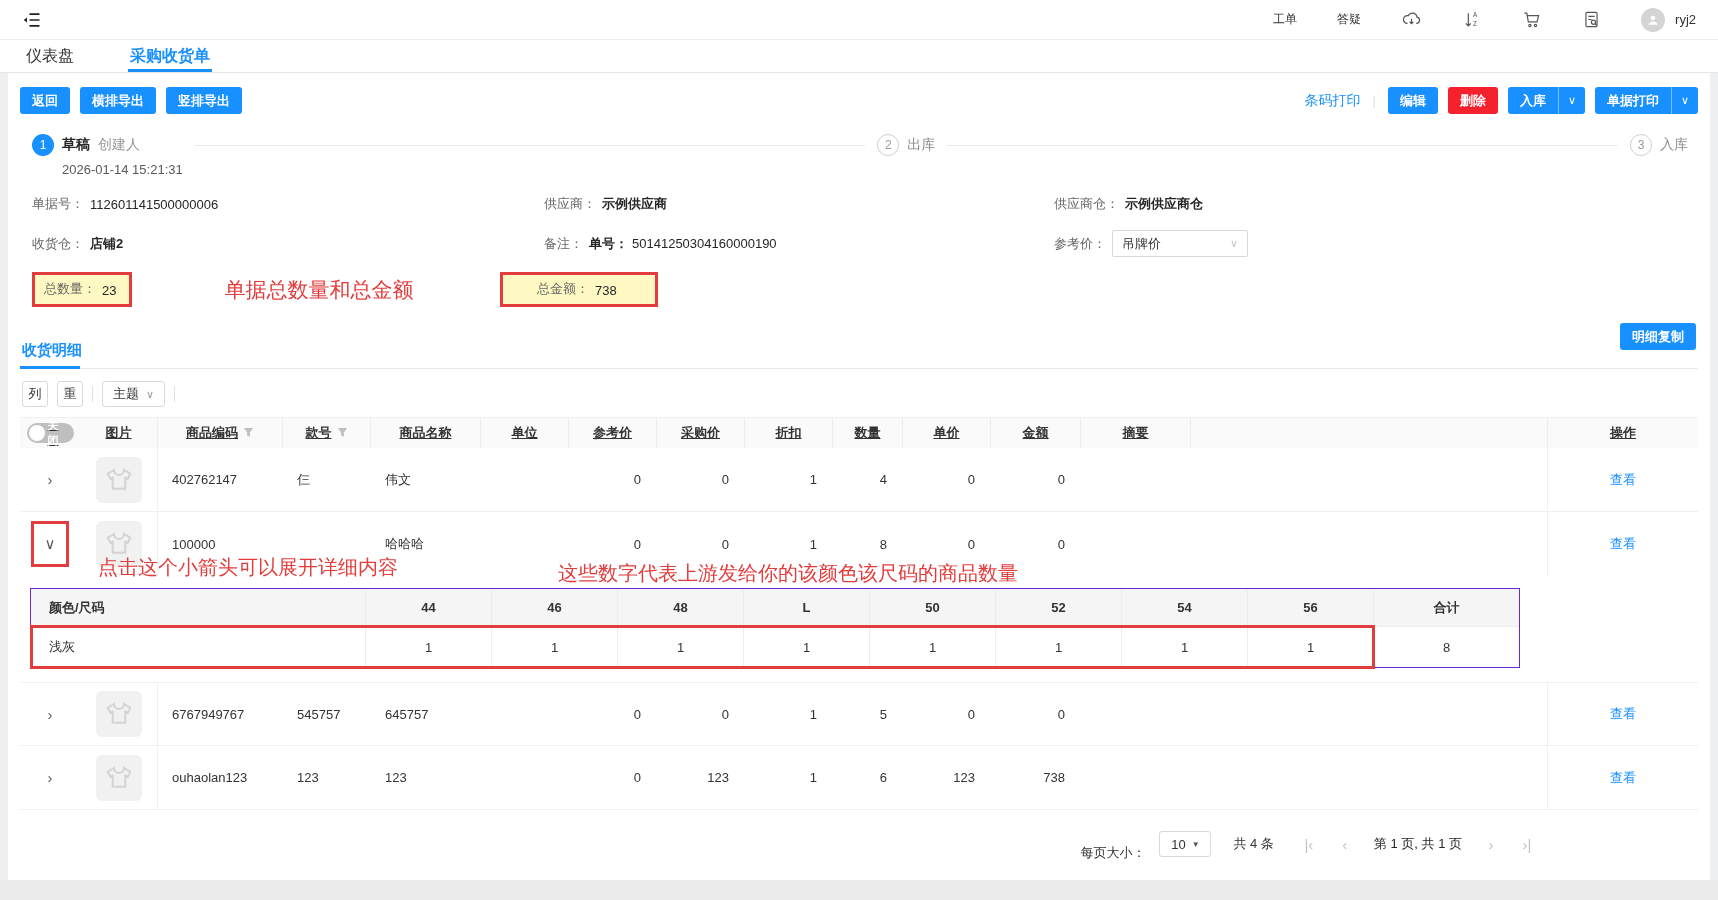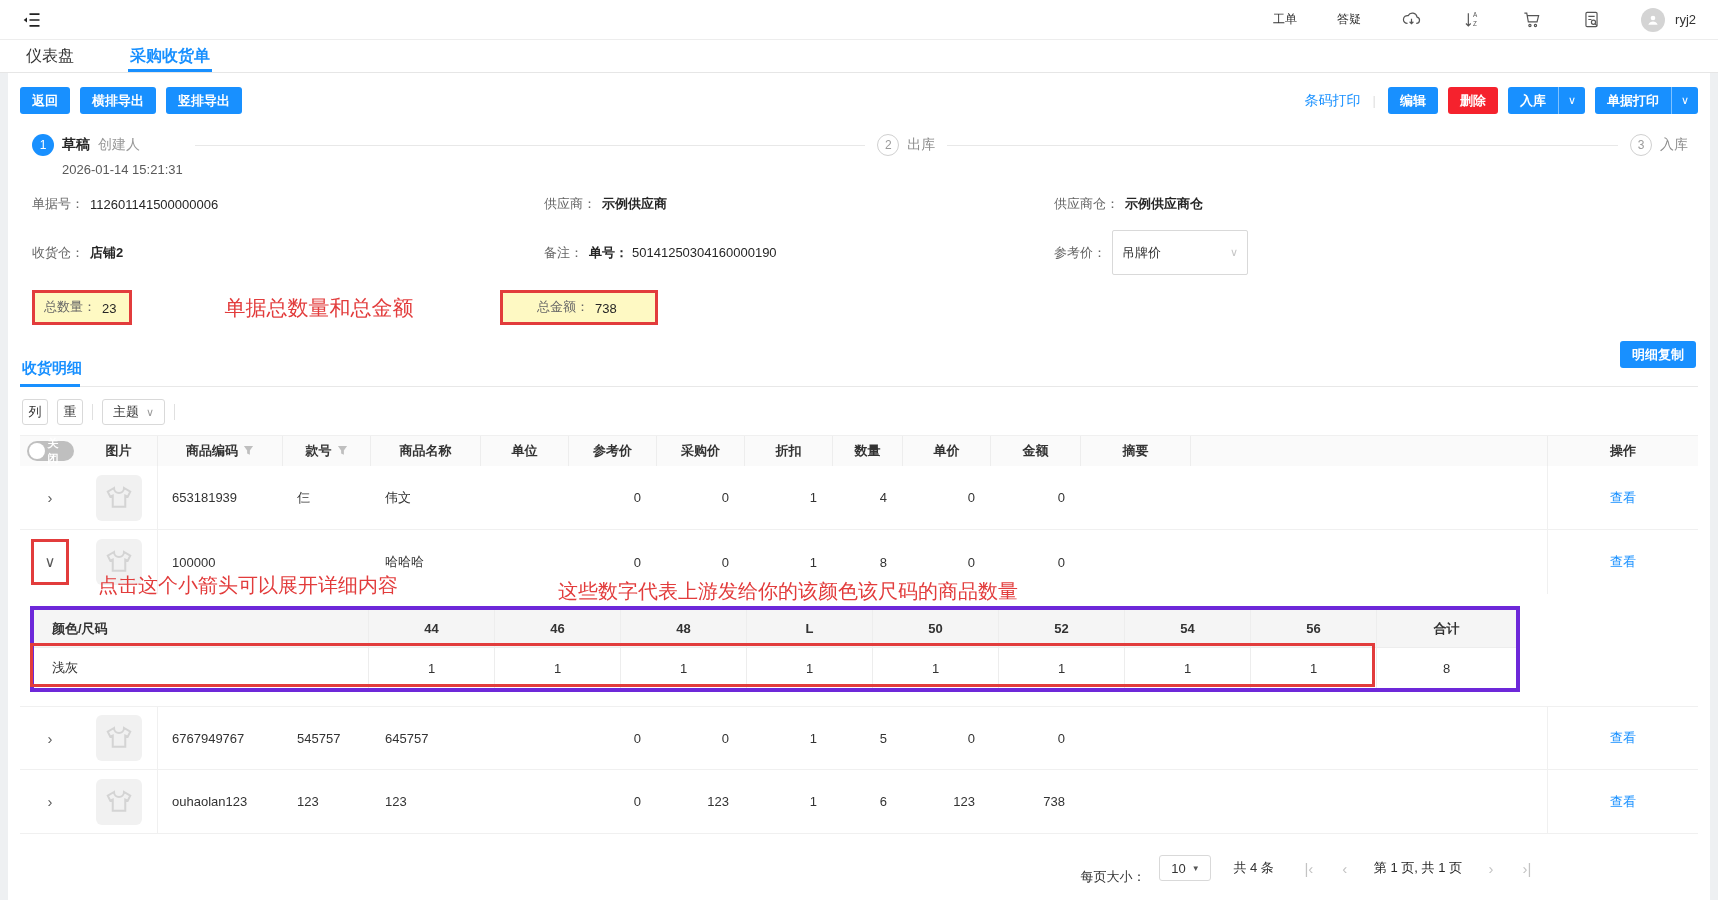"吊牌价" .select-box { height: 45px -> 27px }
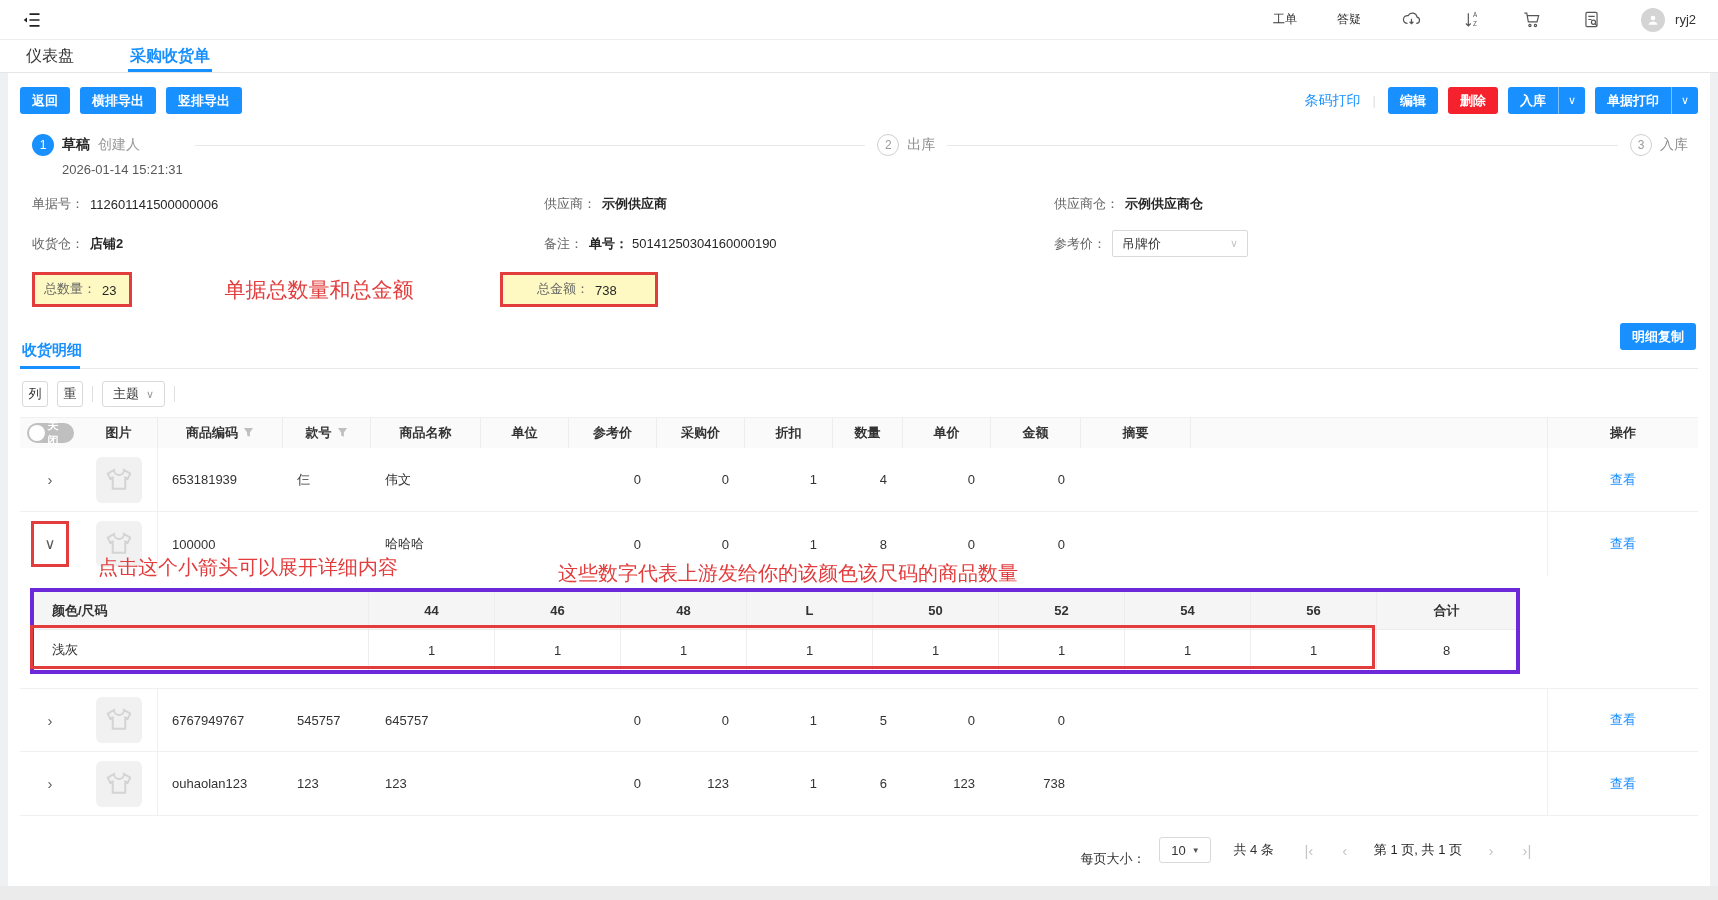"关闭" .thead-row .tcell { text-decoration: none -> underline }
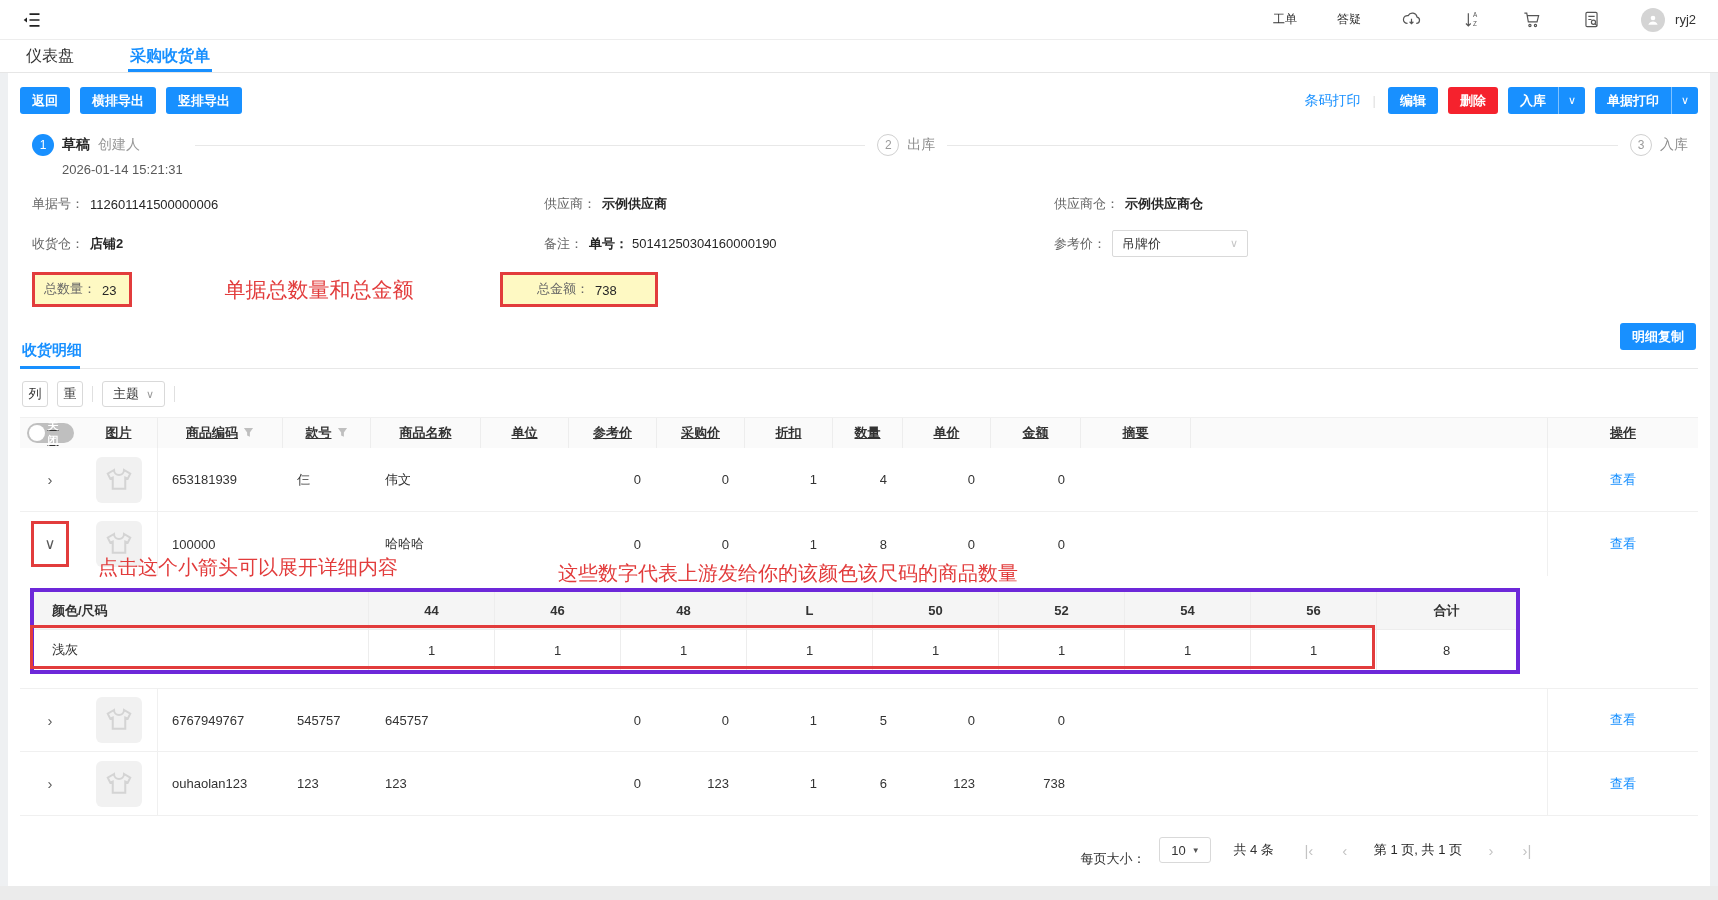"653181939" div.tcell { text: 653181939 -> 402762147 }
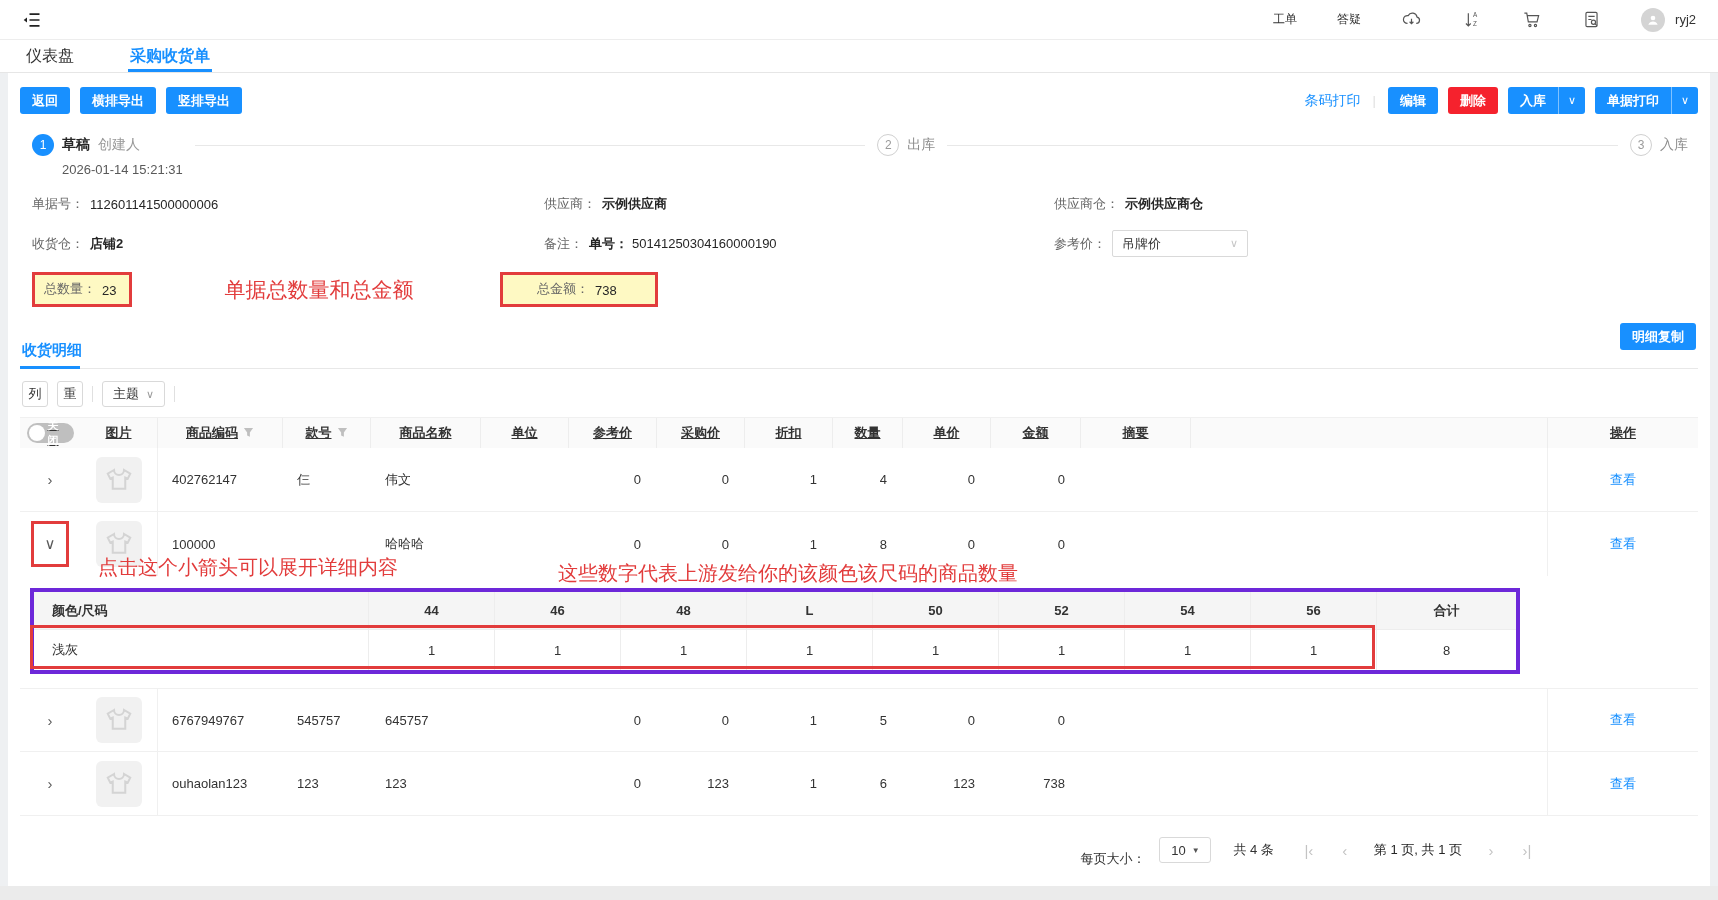"颜色/尺码" .subtable { border: 4px solid #6d28d9 -> 1px solid #6d28d9 }
